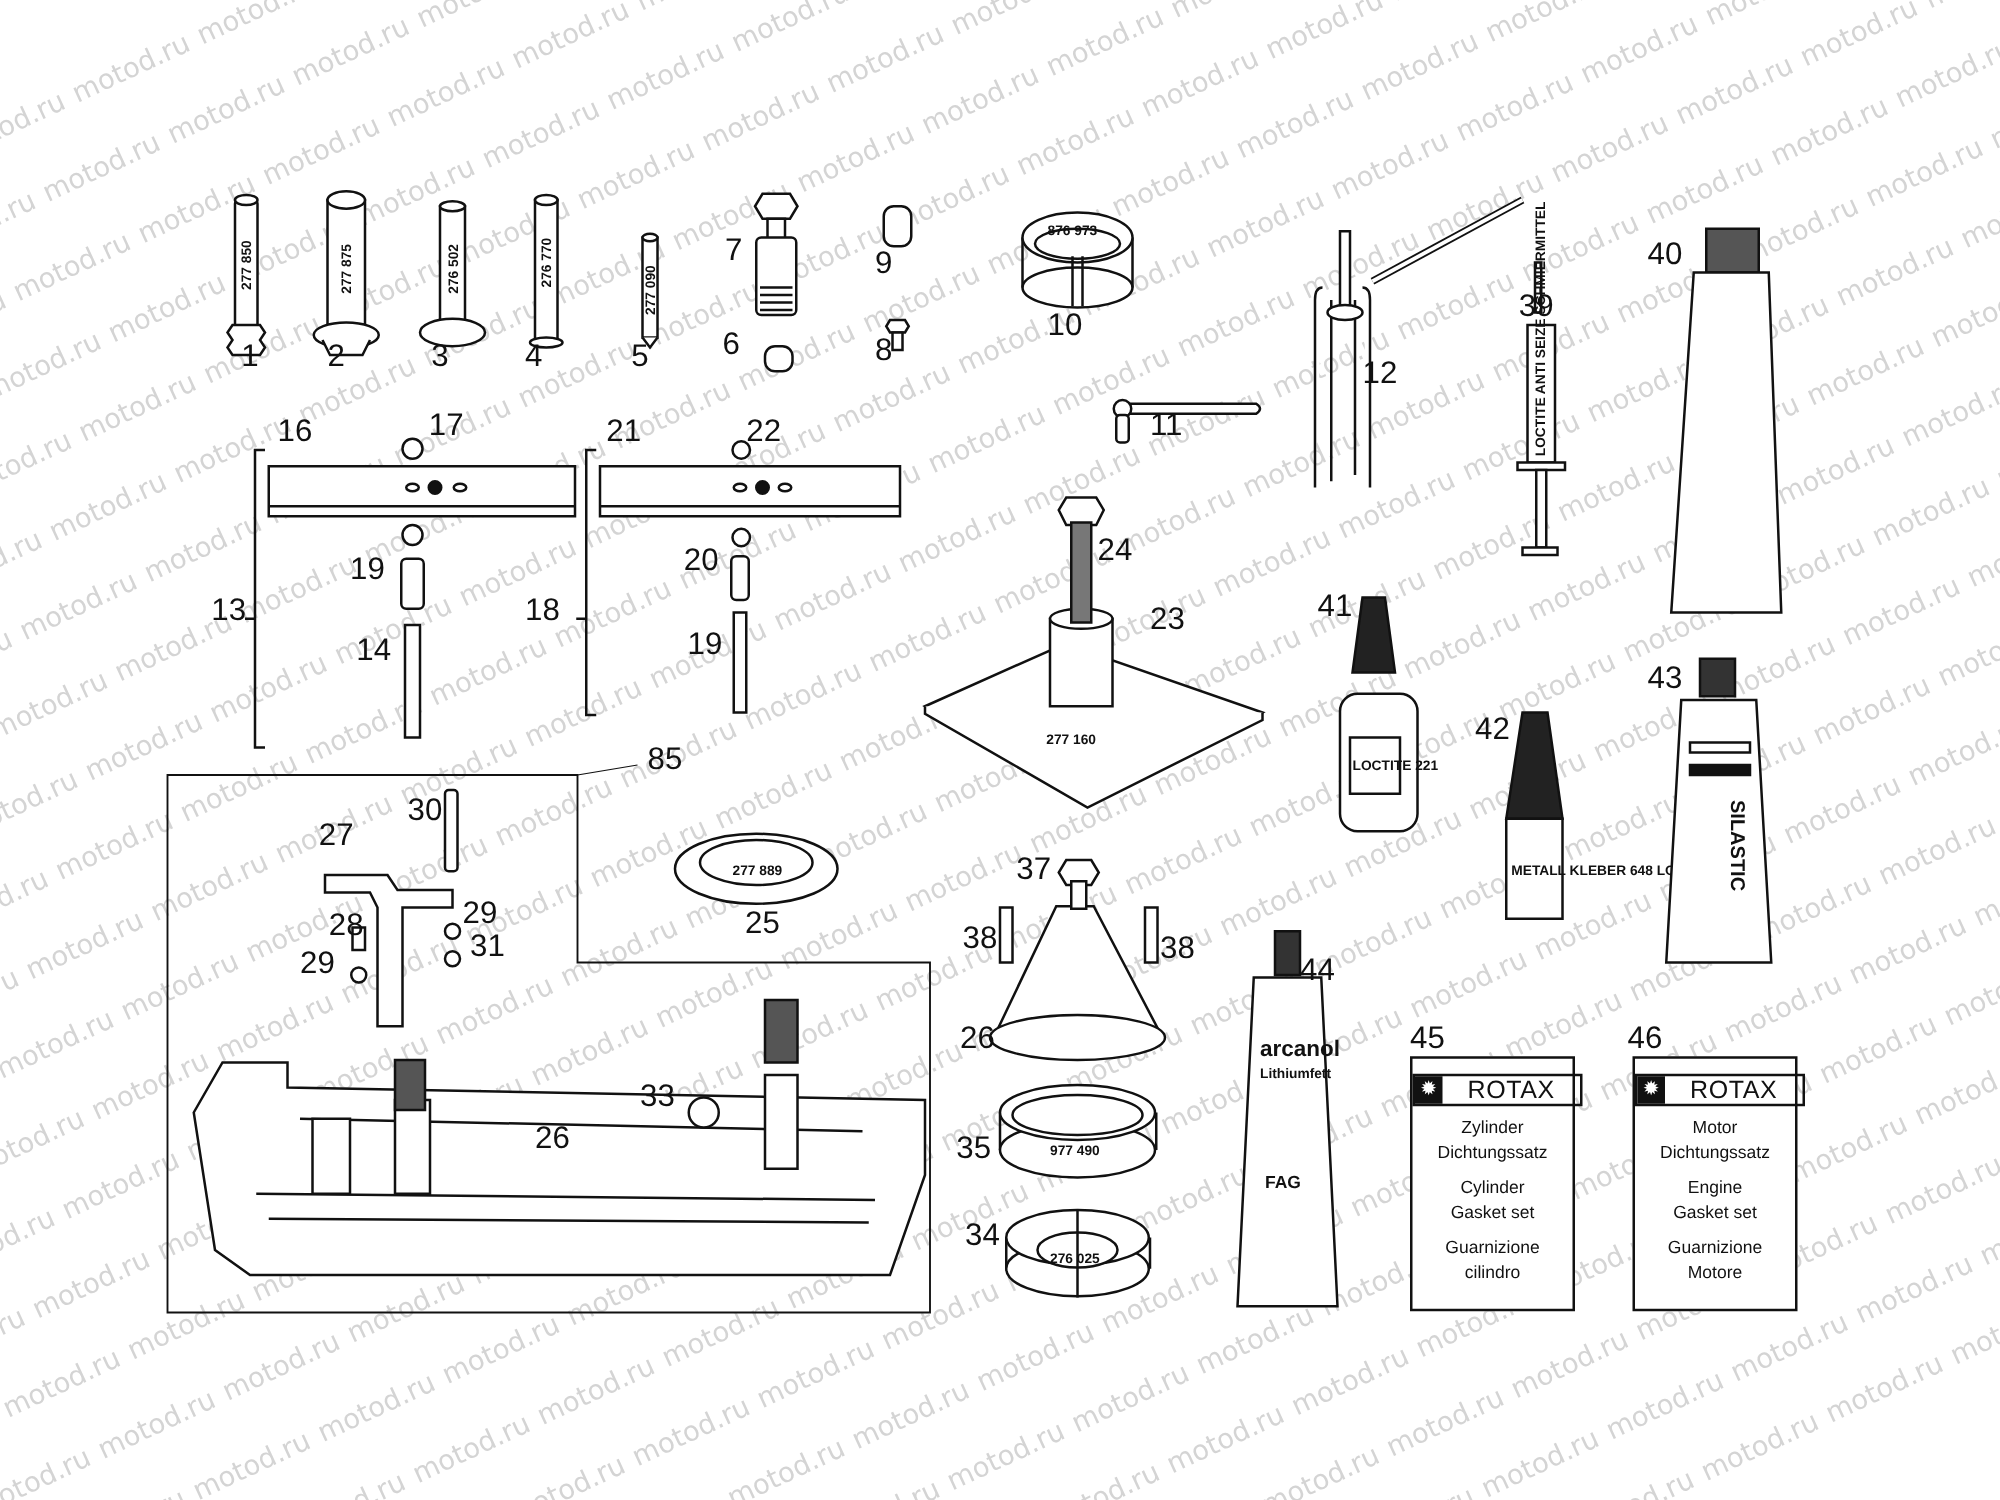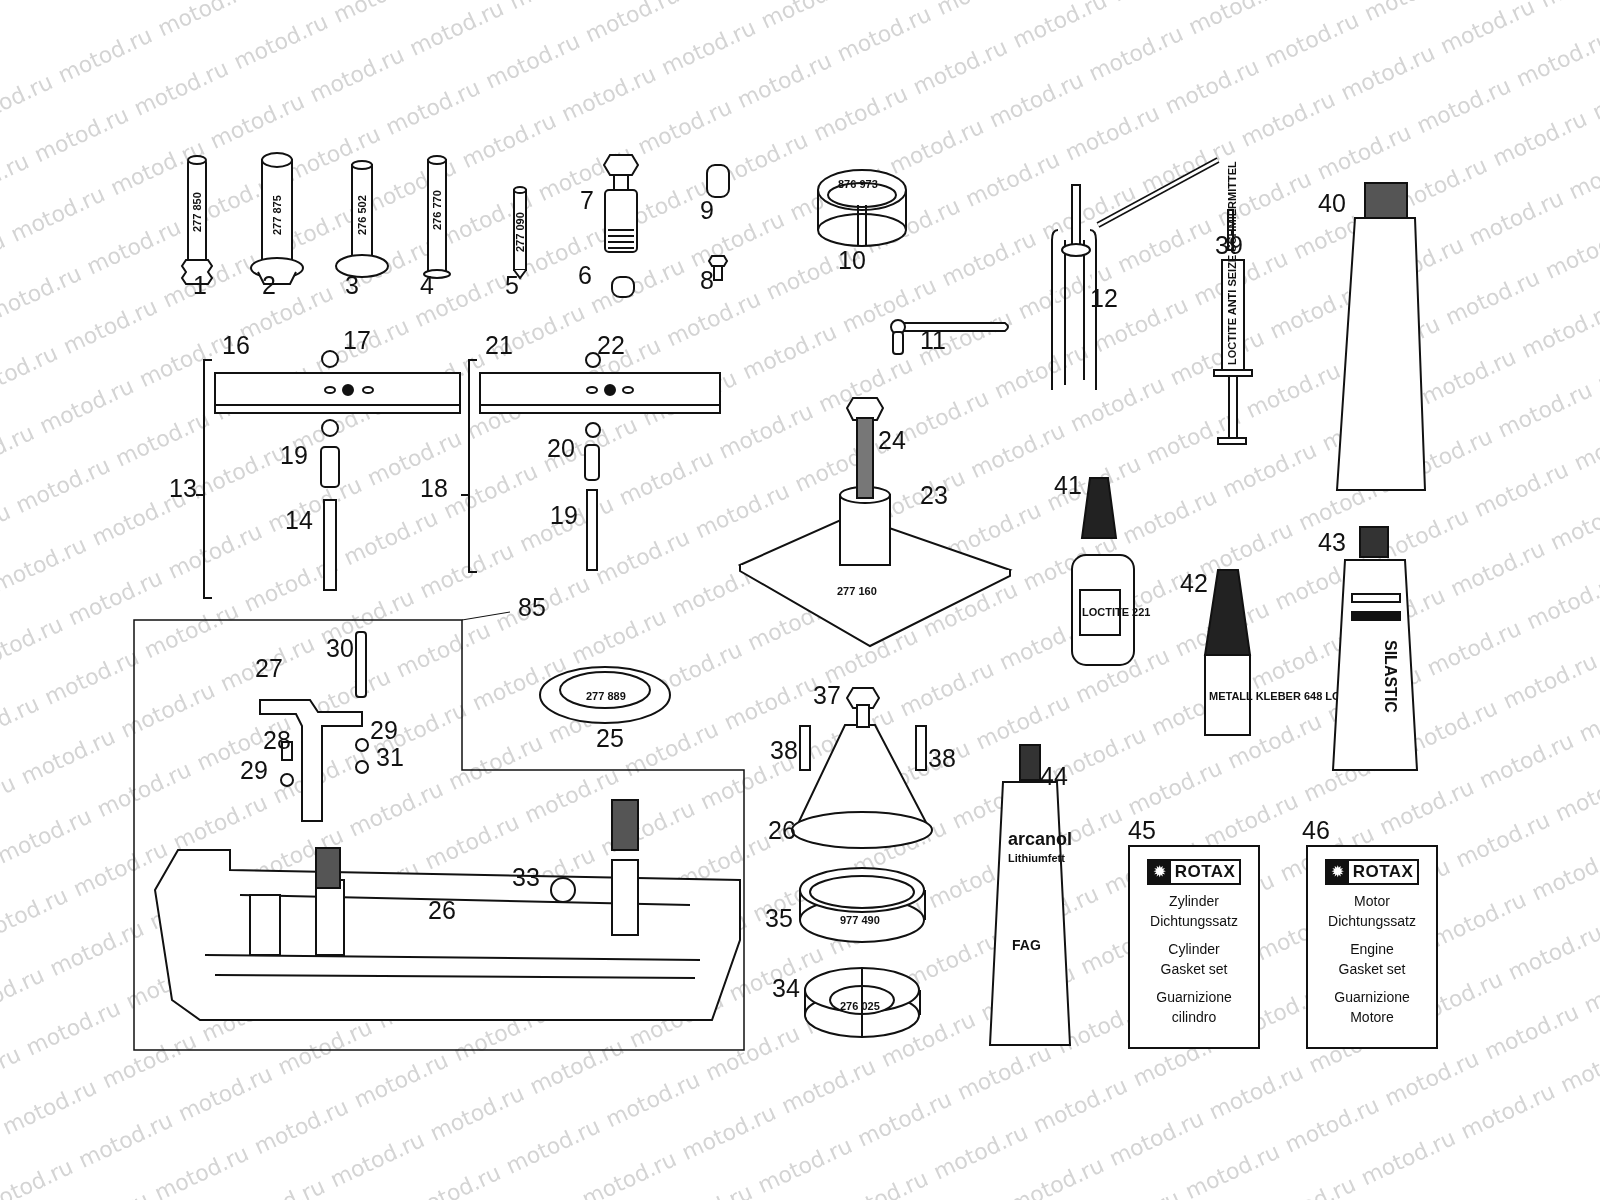"ROTAX" .card .brand { font-size: 17px -> 20px; font-weight: bold -> normal; padding: 0 4px -> 0 20px }
